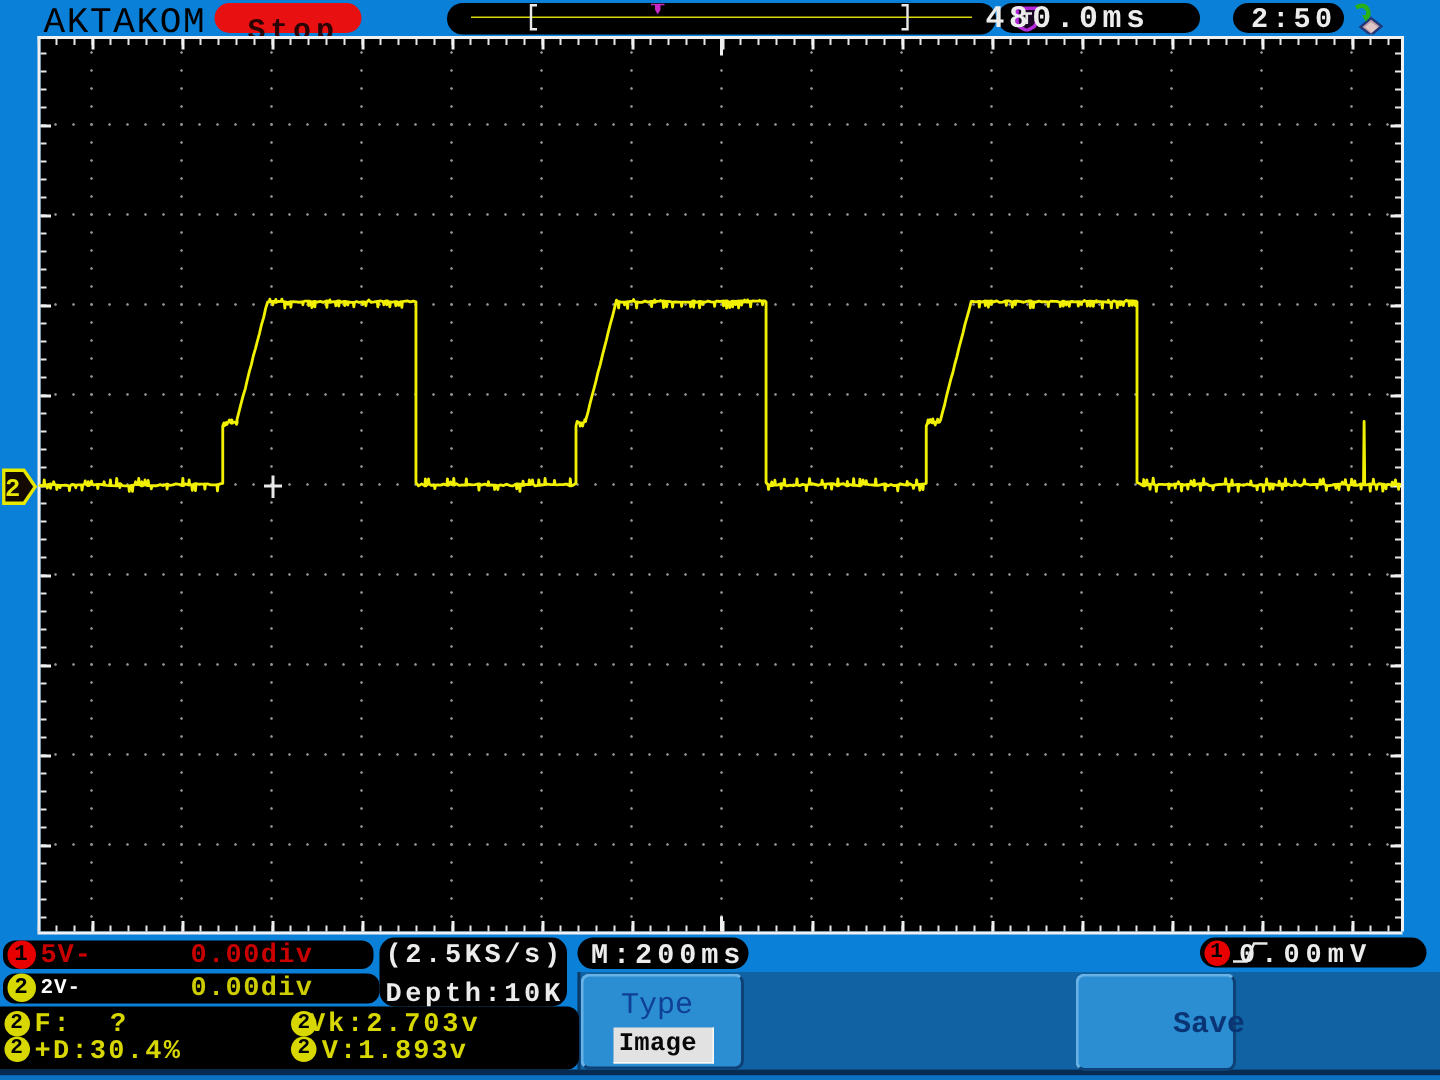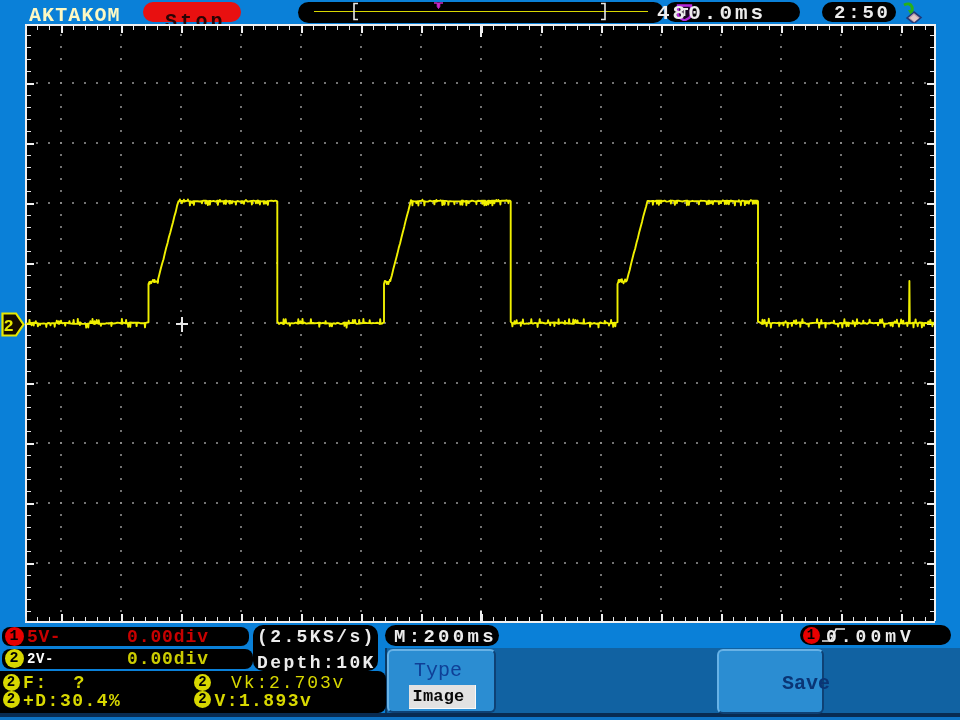"AKTAKOM" div.abs { color: #fef9c3 -> #000000; font-size: 20px -> 24px; font-weight: bold -> normal }
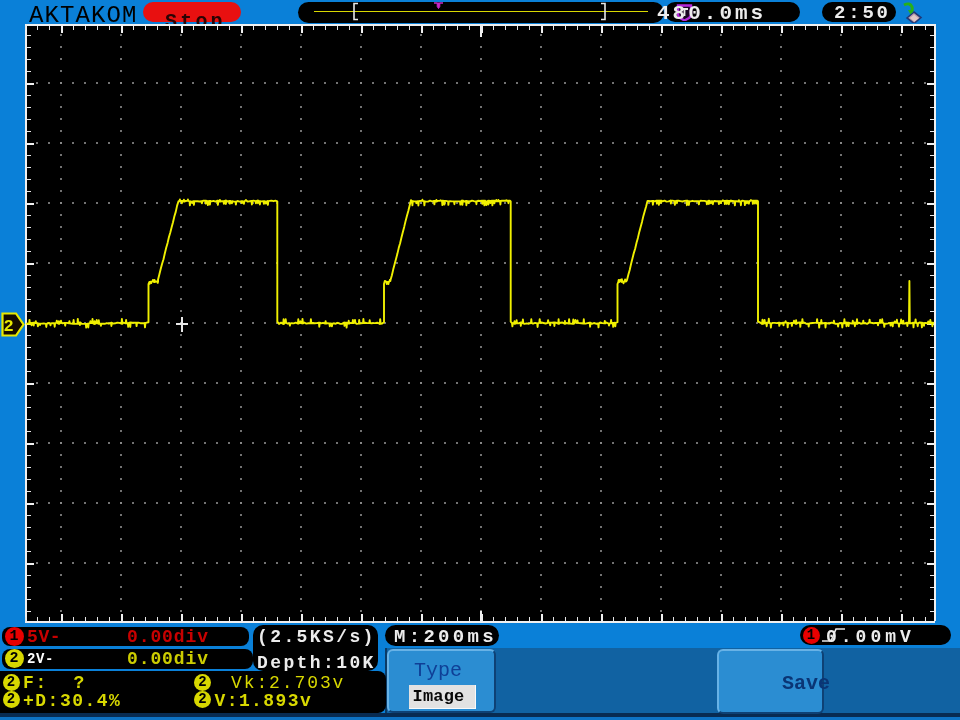"Vk:2.703v" div.abs { font-weight: normal -> bold; left: 231px -> 206px }
